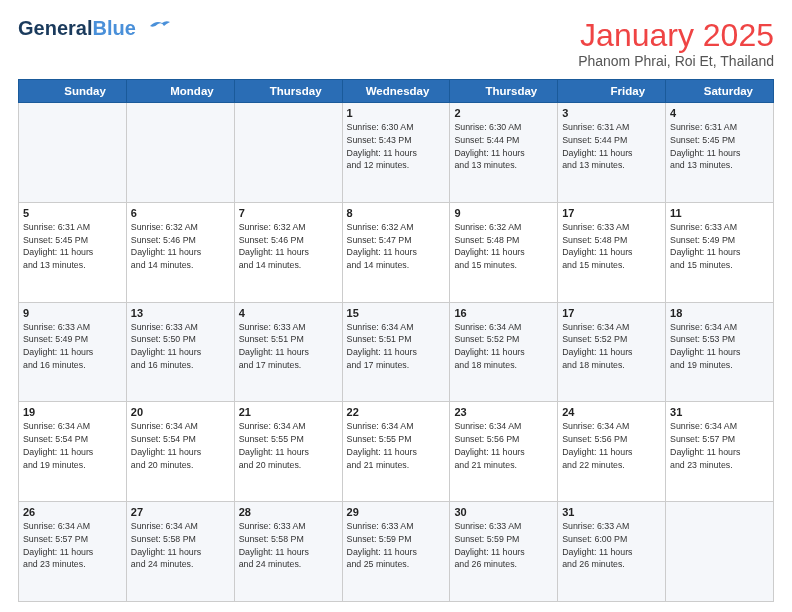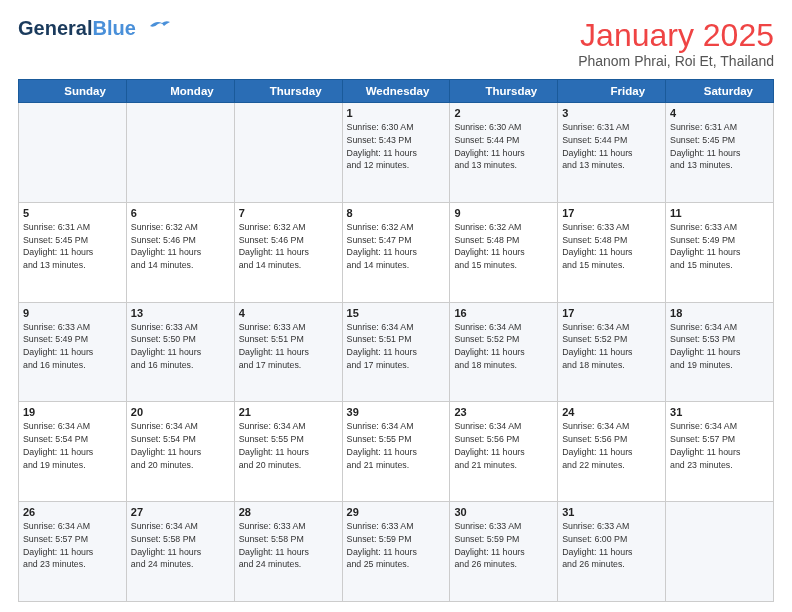"39" span.day-num { text: 39 -> 22 }
